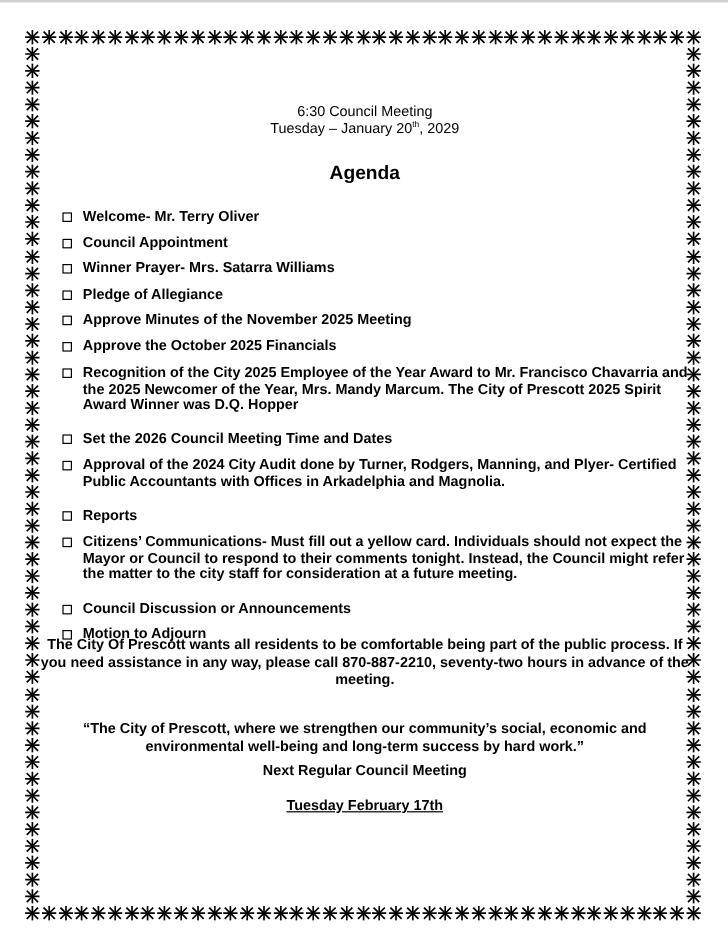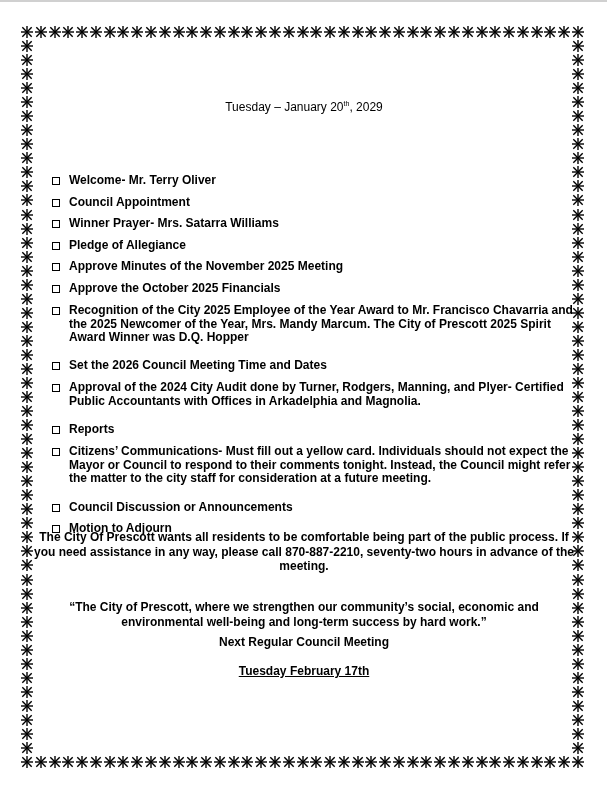"6:30 Council Meeting" div.subtitle { html: none -> <div>6:30 Council Meeting</div> }
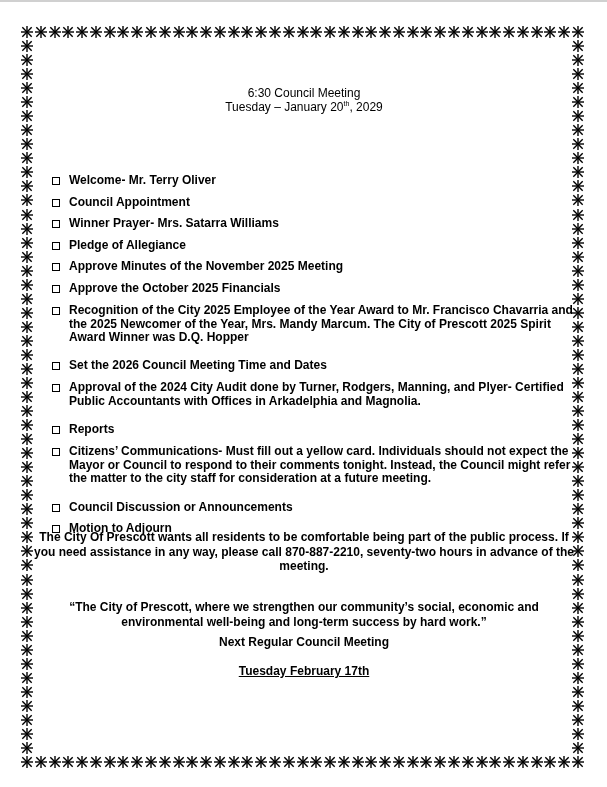"Agenda" div.agenda-heading { html: none -> <div>Agenda</div> }
